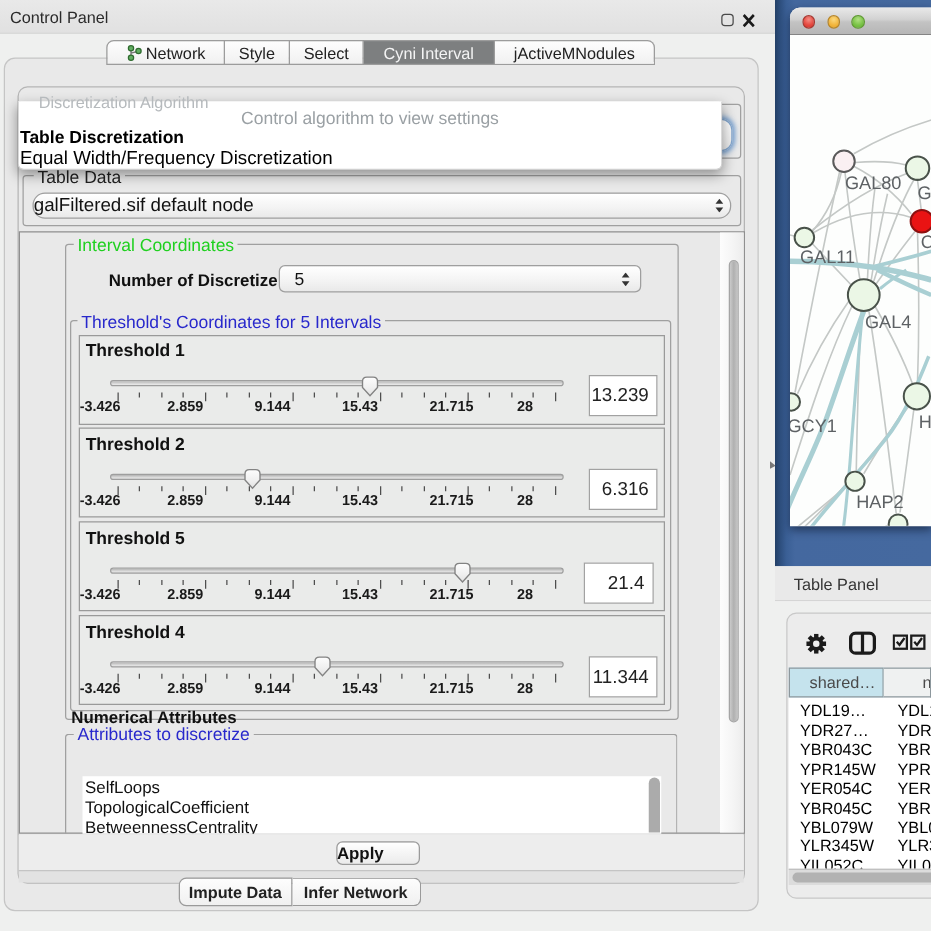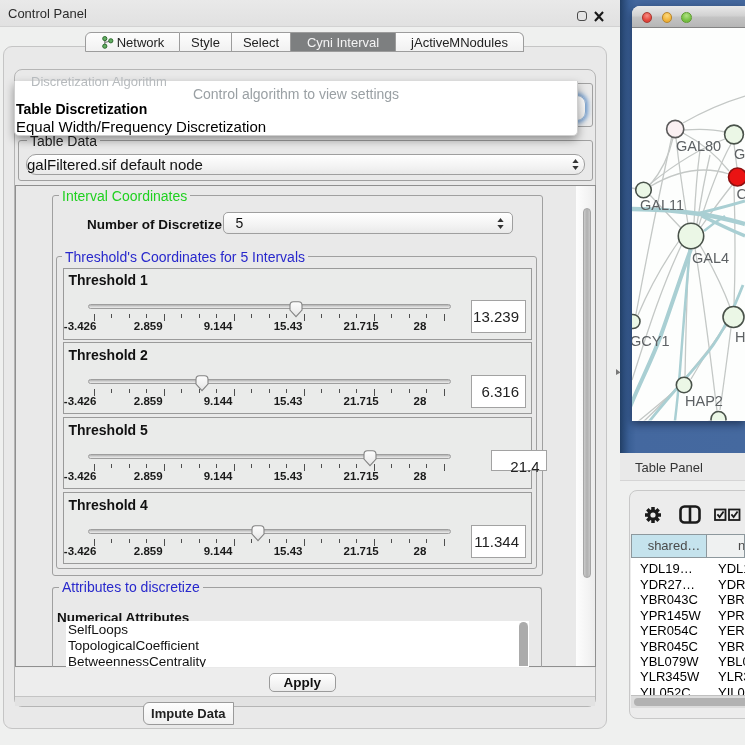"21.4" div.abs { height: 21px -> 33px; left: 491px -> 467px }
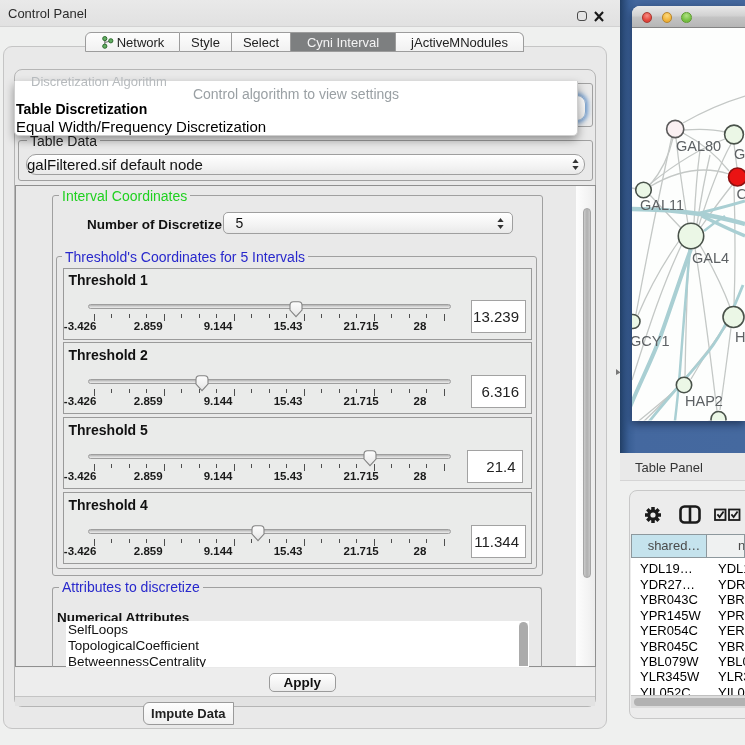"Numerical Attributes" div.abs { top: 610px -> 566px }
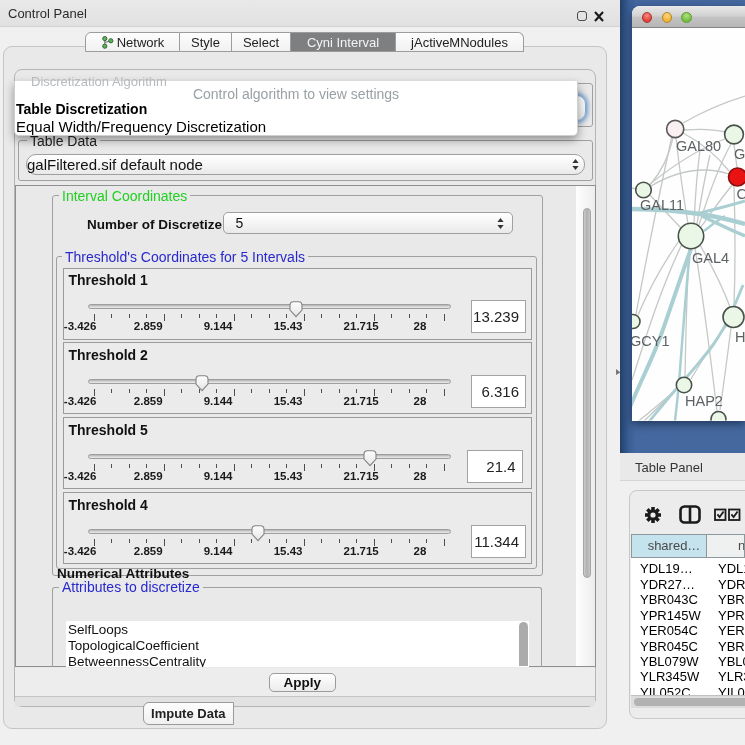"Apply" div.abs { text-align: center -> none }
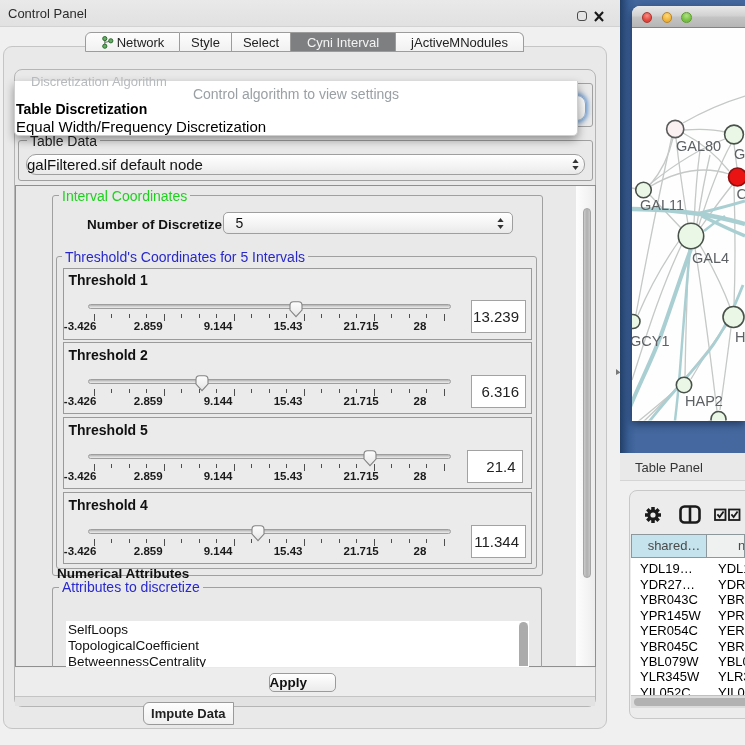"Infer Network" div.btab { html: none -> <div>Infer Network</div> }
